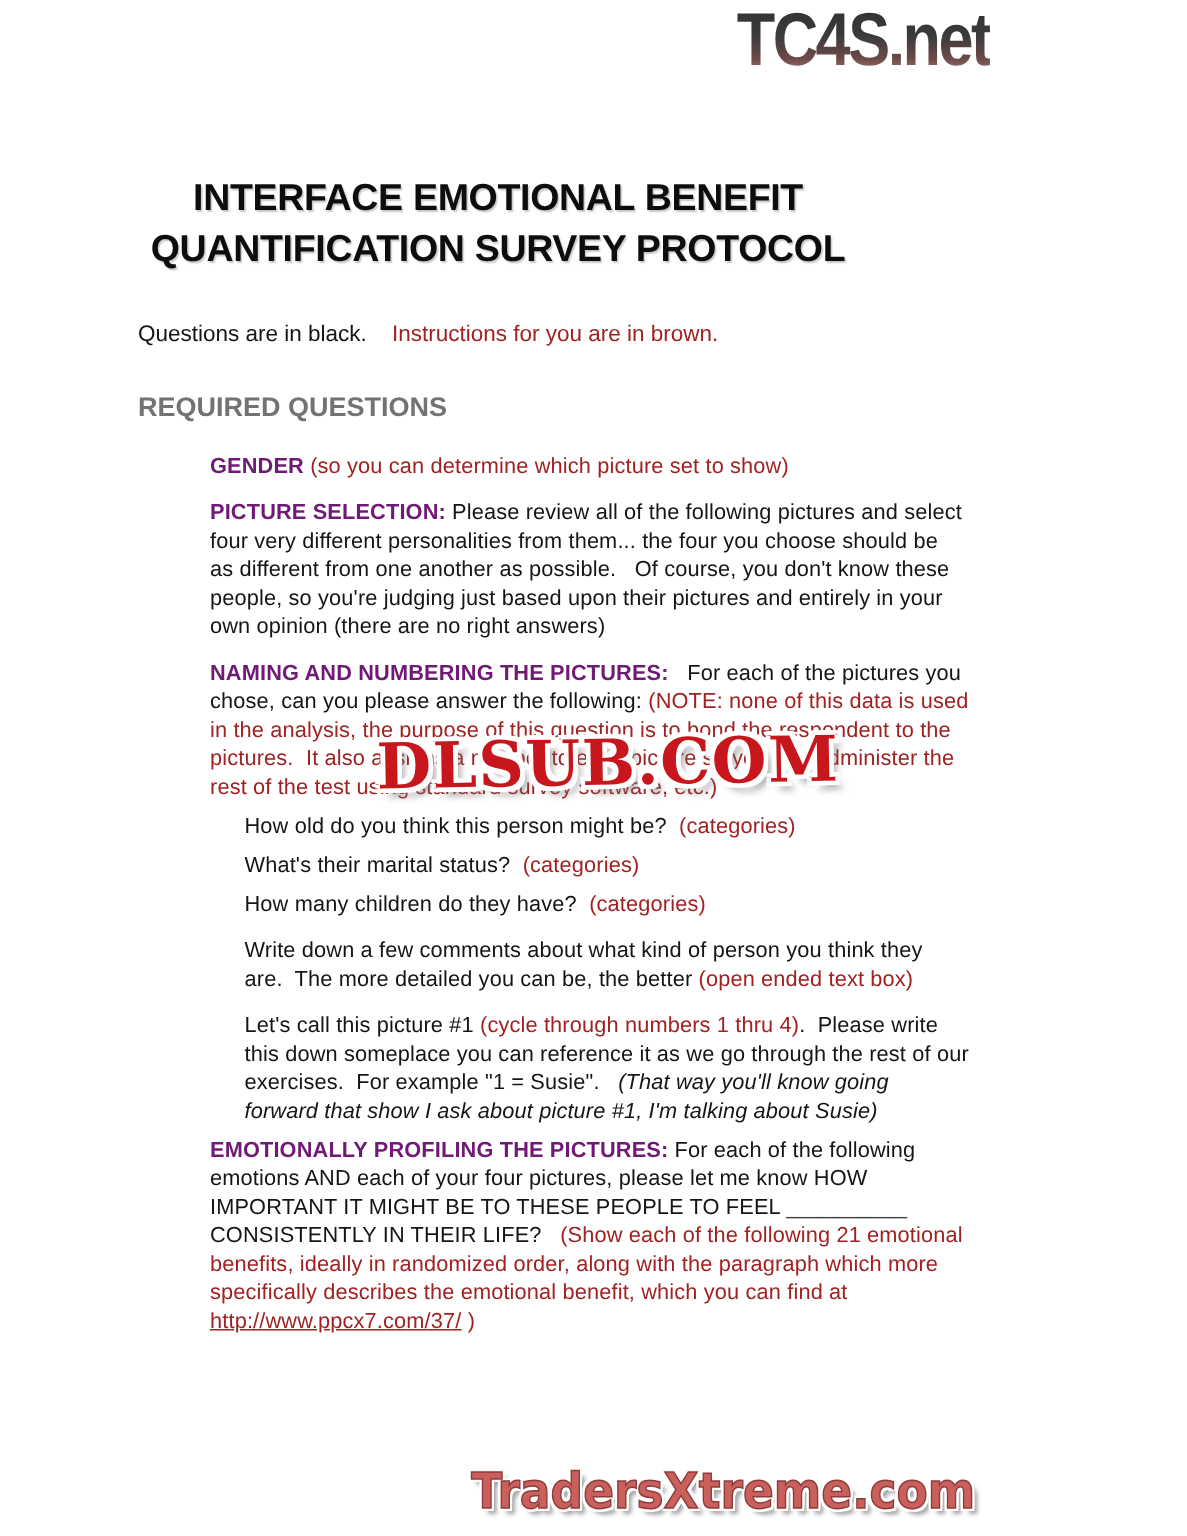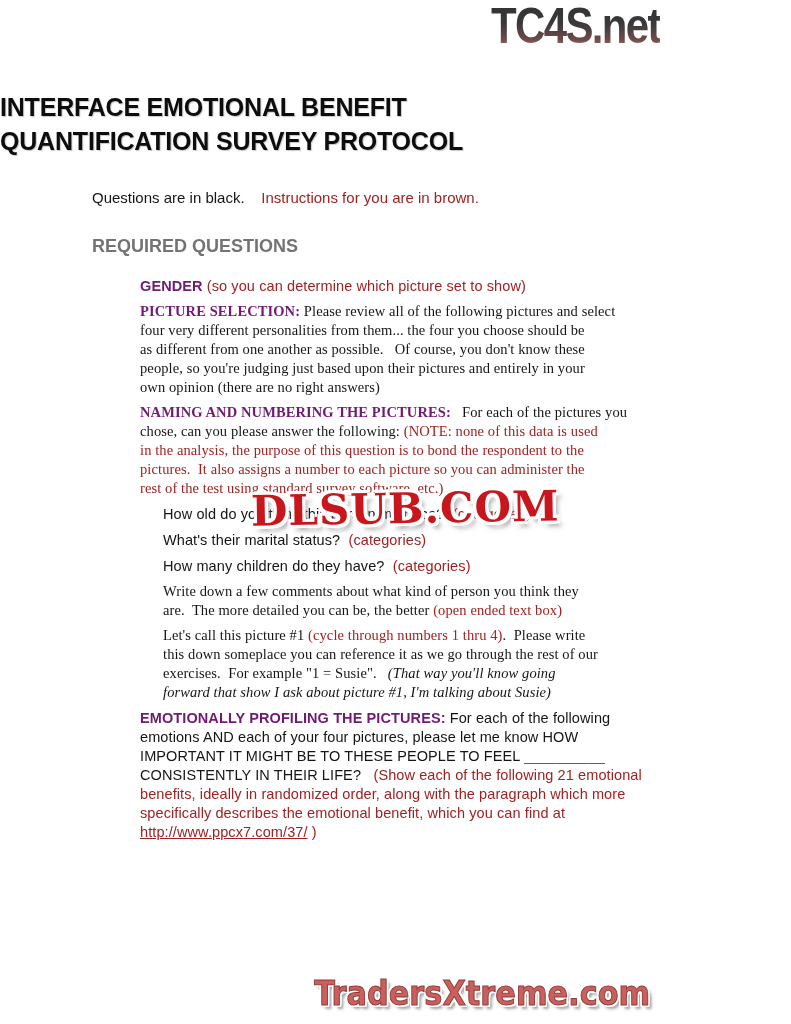"INTERFACE EMOTIONAL BENEFIT" .doc-title { margin-top: 90px -> 115px; text-align: left -> center }
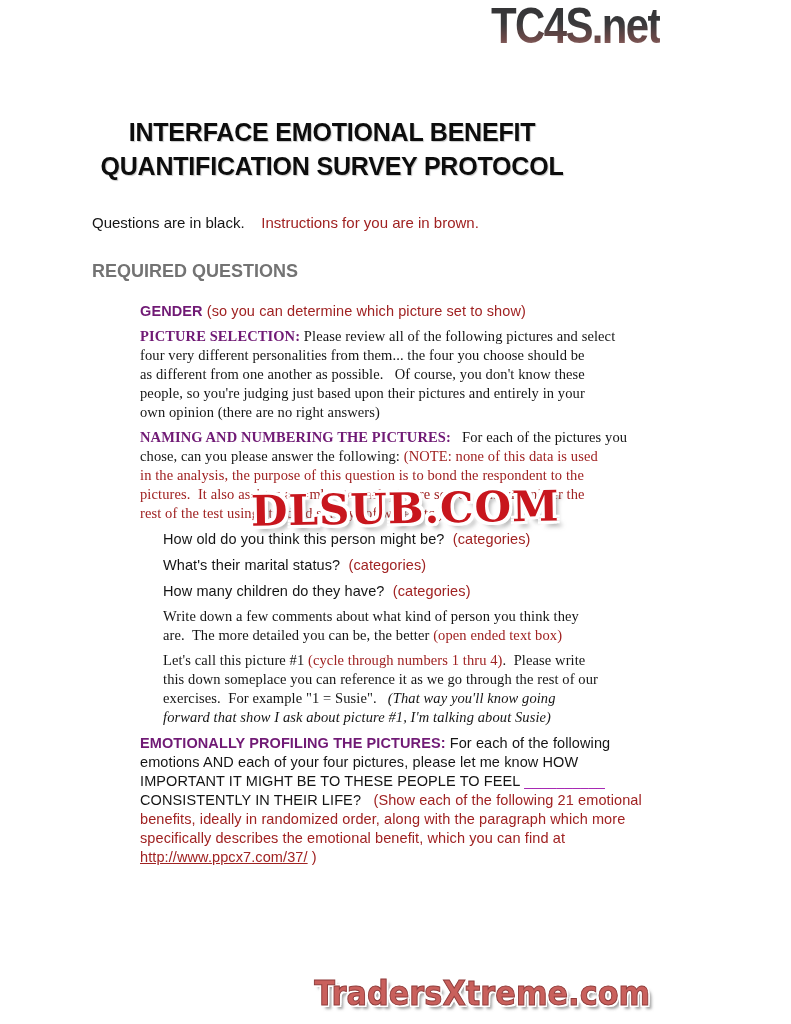"PICTURE SELECTION: Please review all" .mt-xs { font-family: Liberation Serif, serif -> none; margin-top: 6px -> 12px }
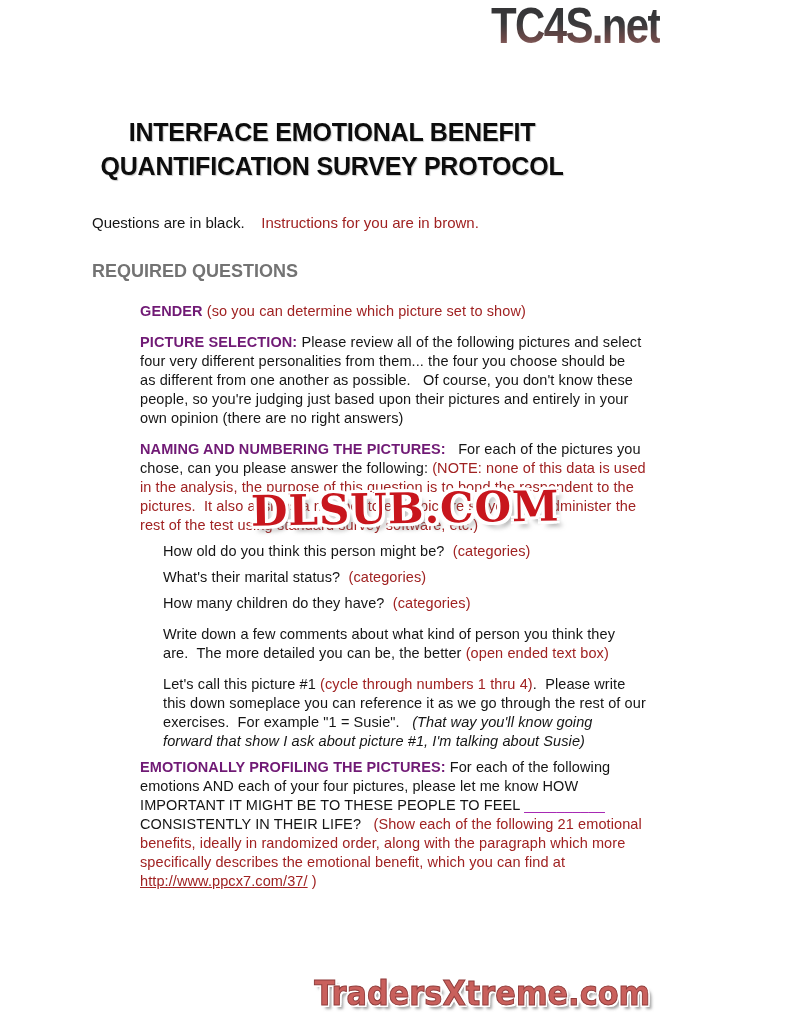"__________" .blank { color: #a21caf -> #404040 }
